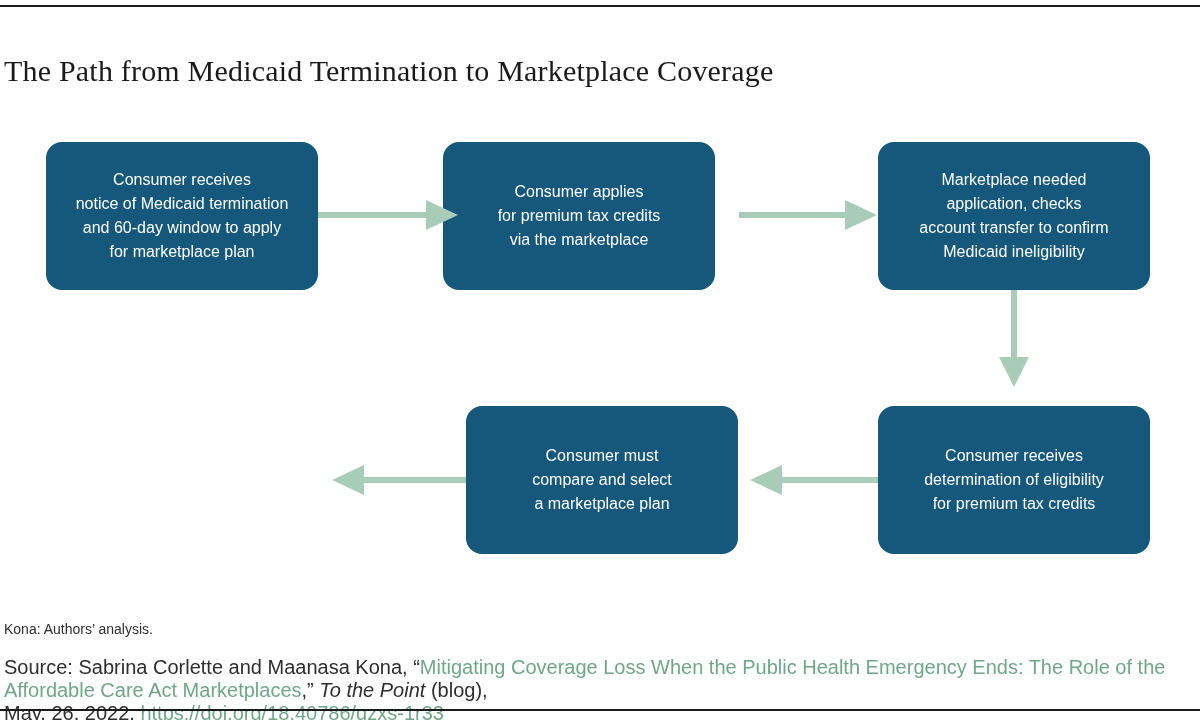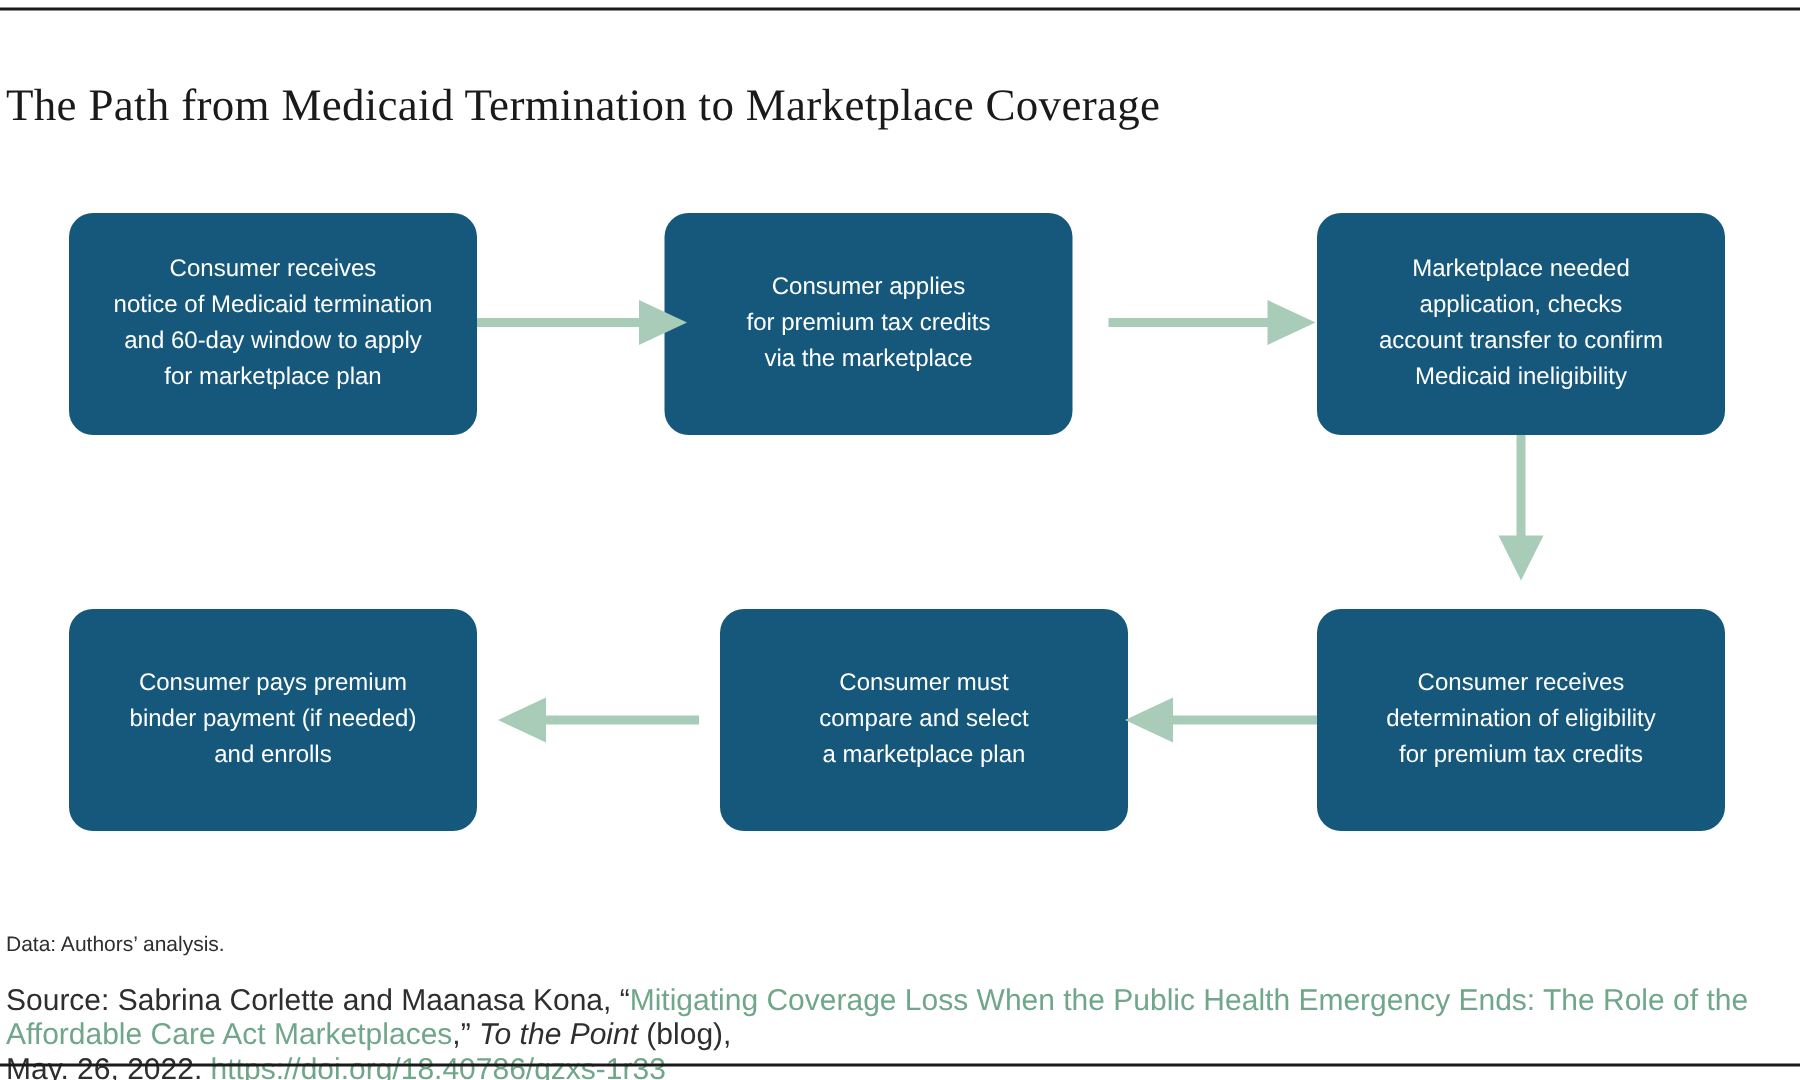"Consumer pays premium" div.box { html: <div>Consumer pays premium binder payment (if needed) and enrolls</div> -> none }
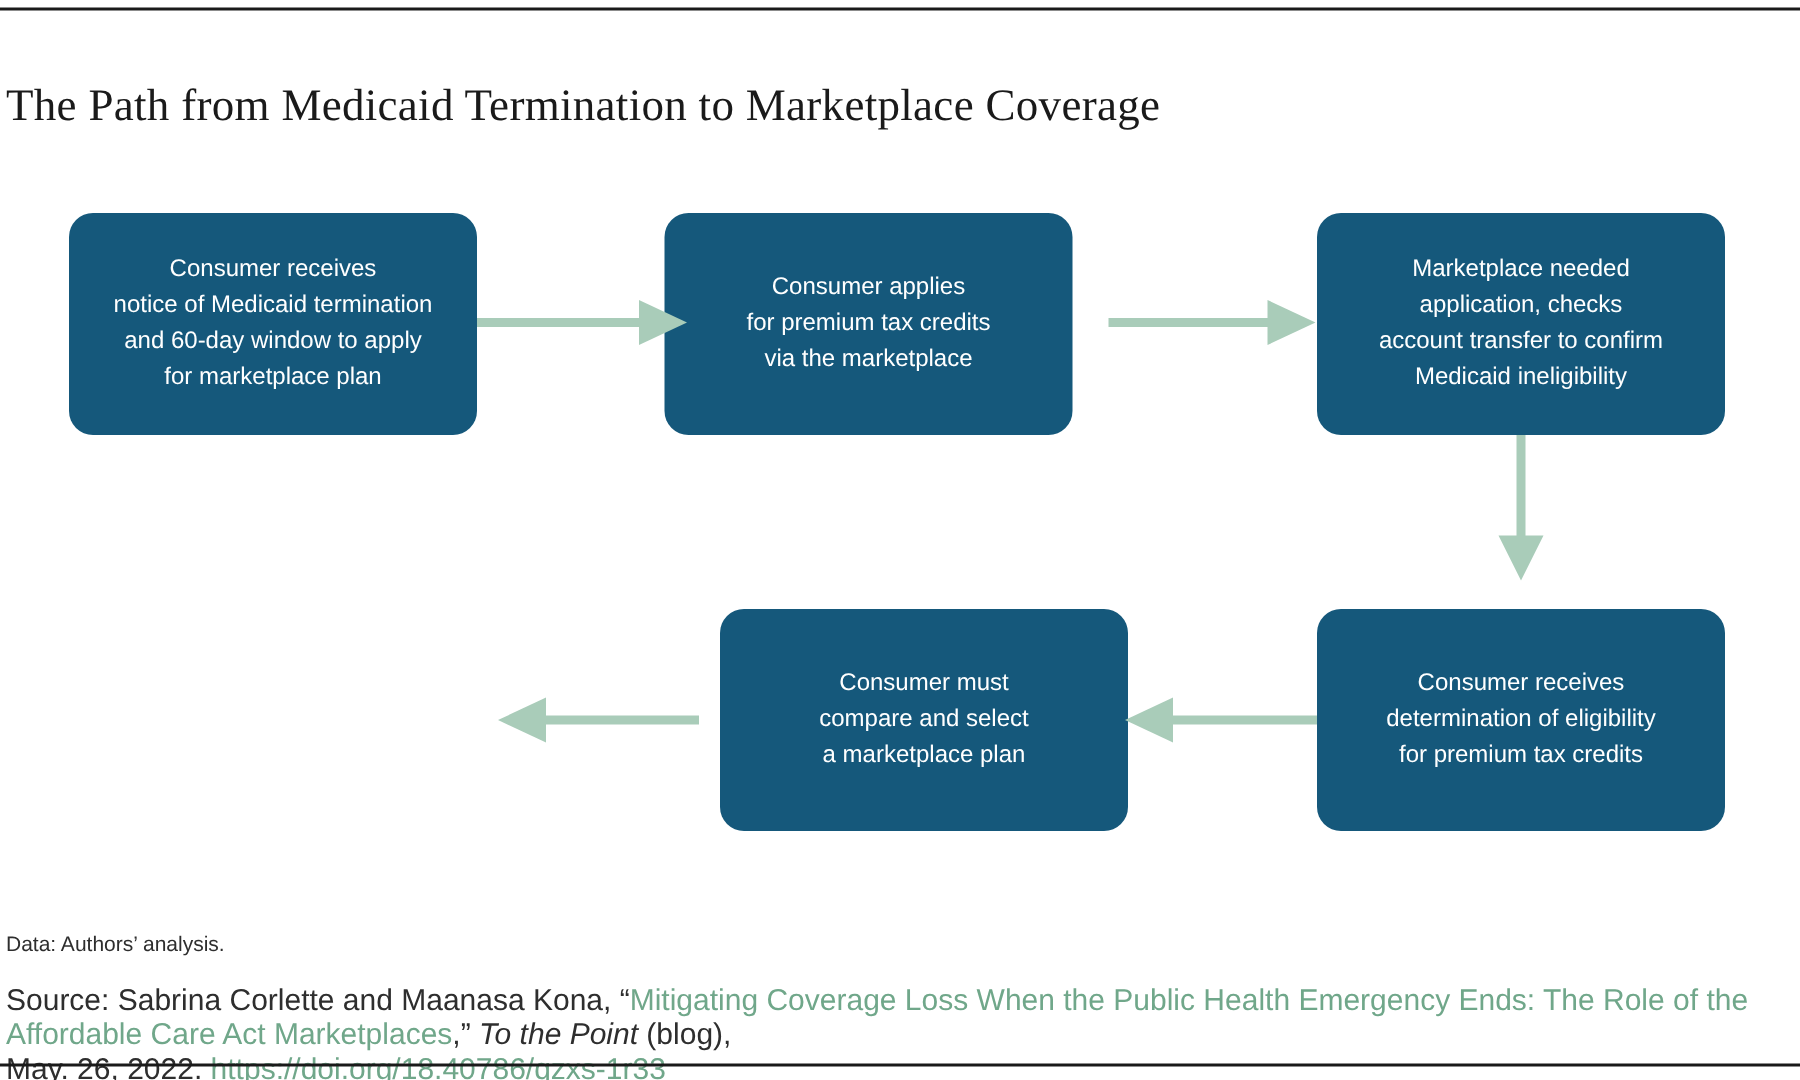"Consumer must" .b5 { left: 480px -> 466px }
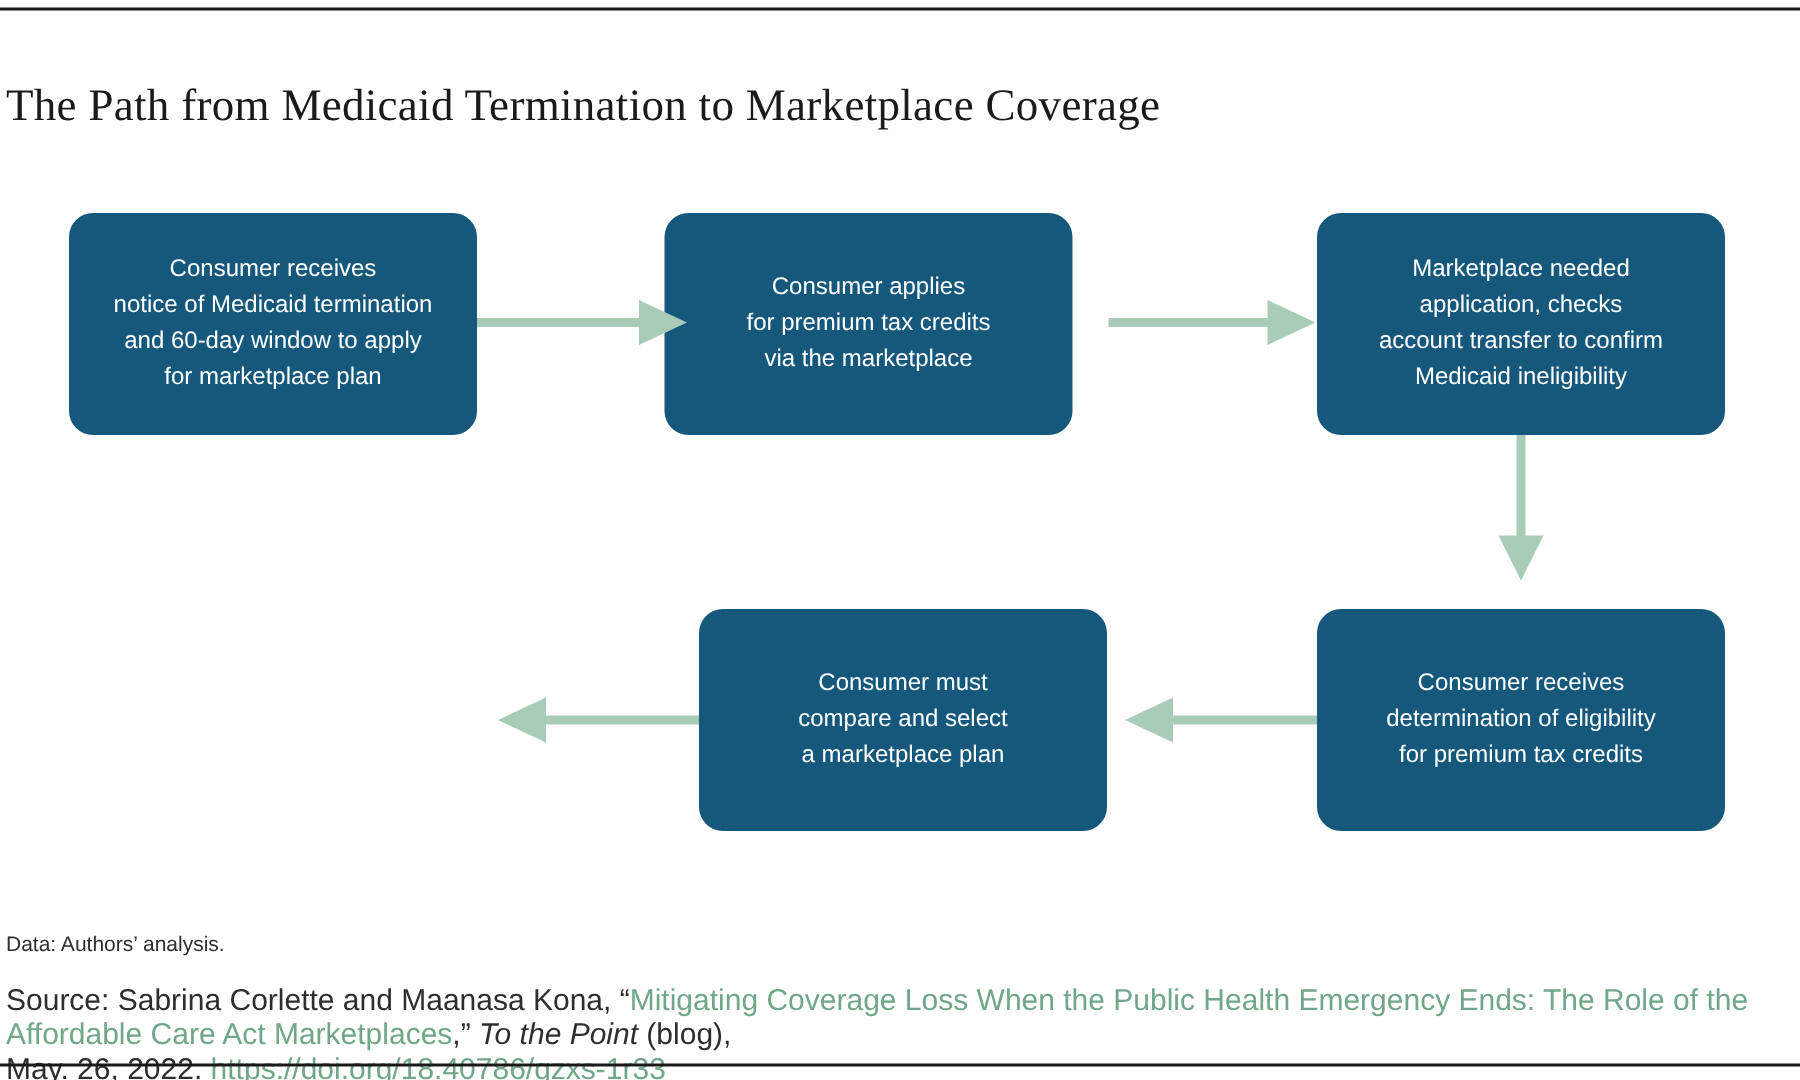"Data: Authors’ analysis." div.data-note { text: Data -> Kona }
